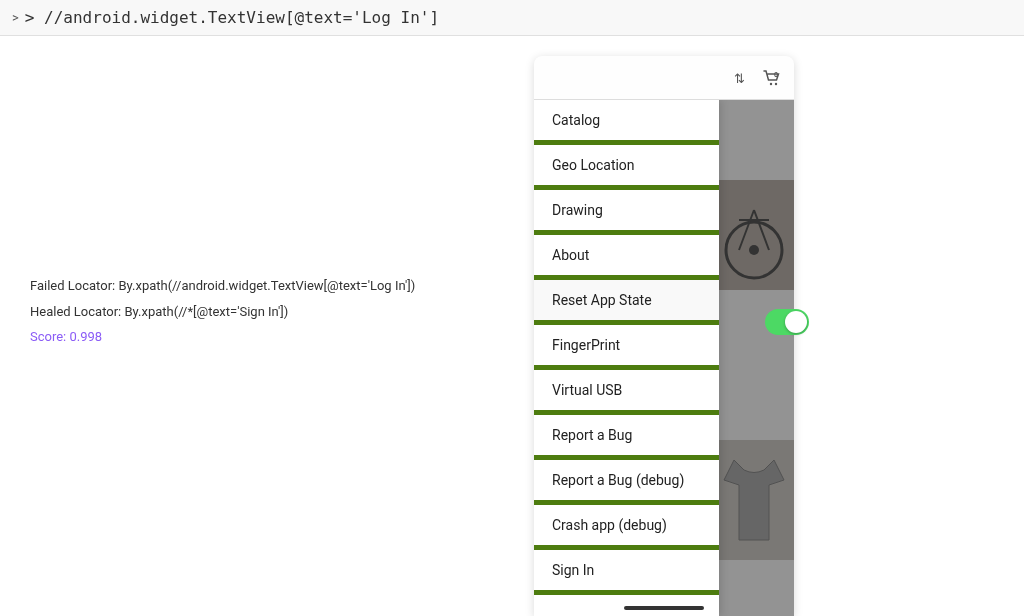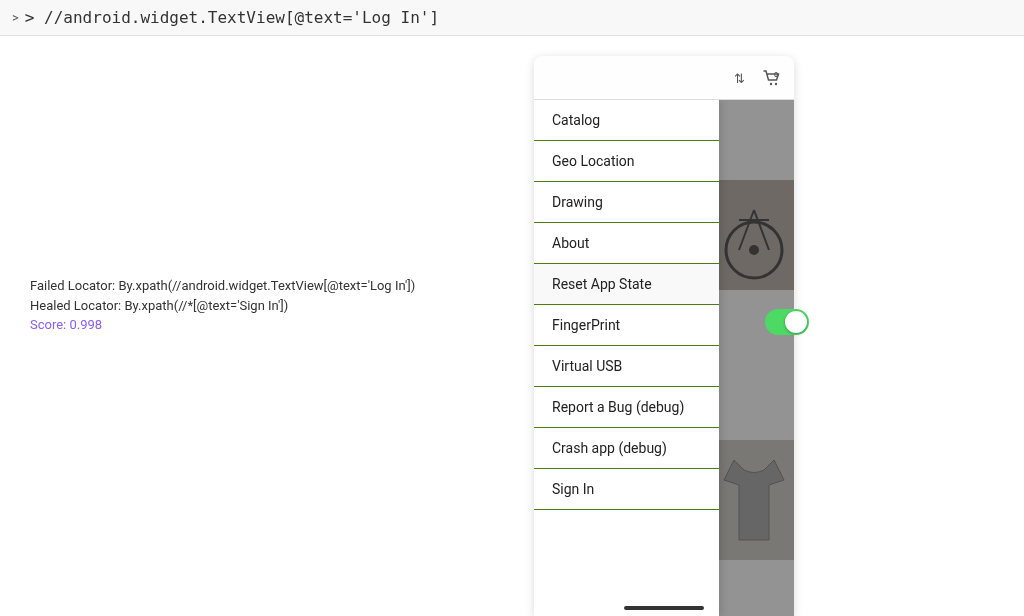"Catalog" .menu-item { border-bottom: 1px solid #4d7c0f -> 5px solid #4d7c0f }
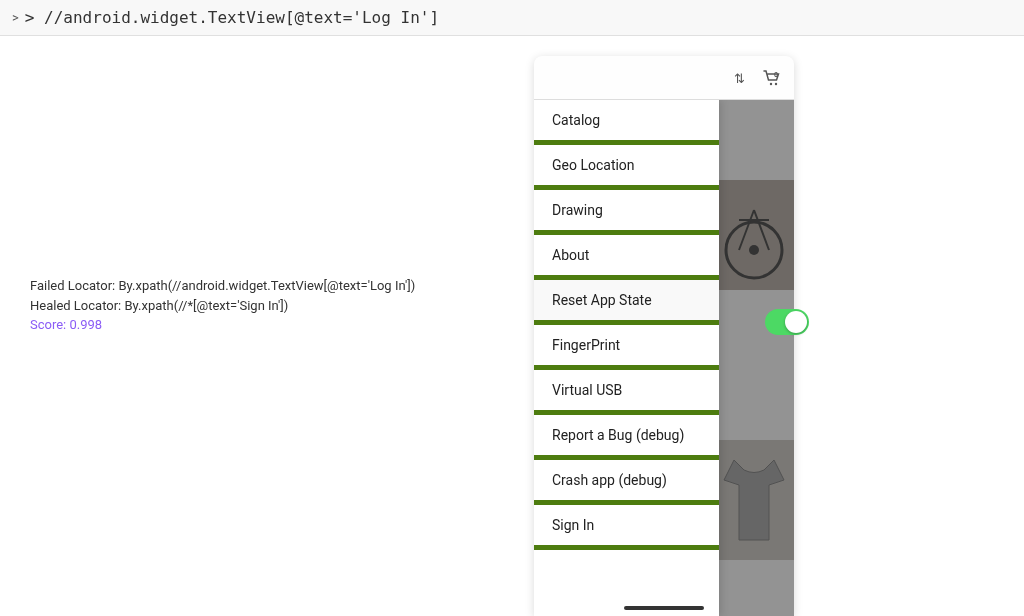"Failed Locator:" .info-panel { gap: none -> 6px }
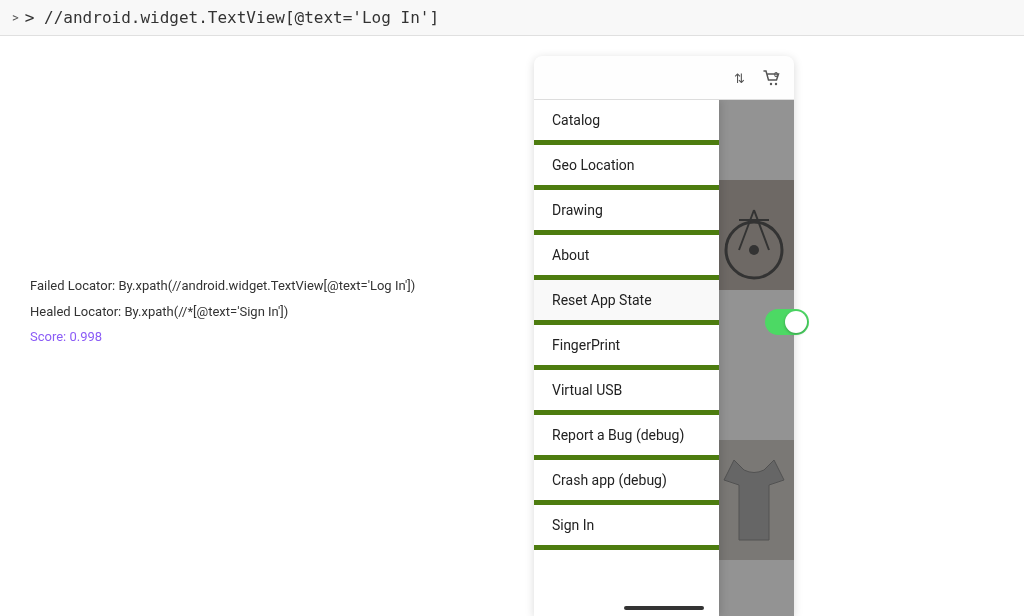"Report a Bug" div.menu-item { html: none -> <div> <span>Report a Bug</span> </div> }
